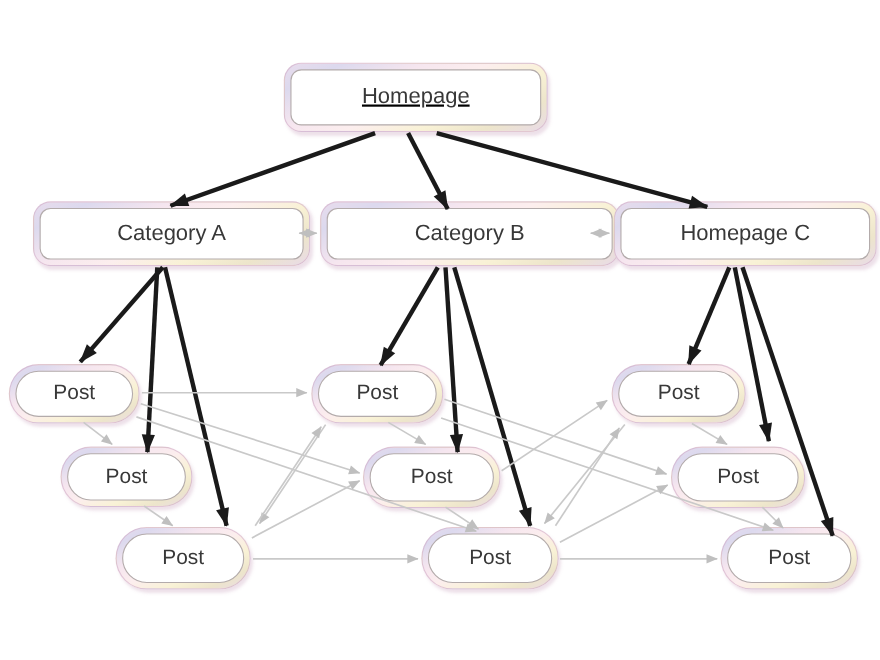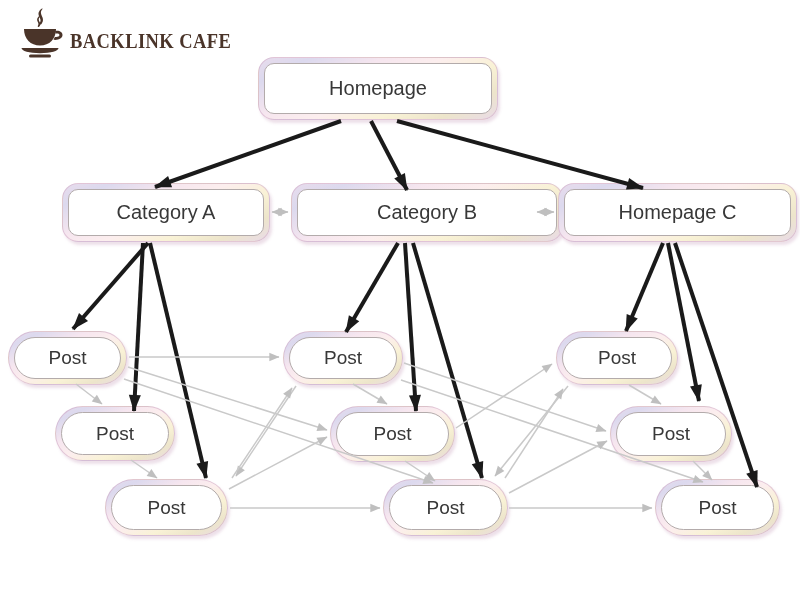"BACKLINK CAFE" div { html: <div> <svg> <g> <path></path> <path></path> <path></path> <path></path> <path></path> <rect></rect> </g> </svg> <span>BACKLINK CAFE</span> </div> -> none }
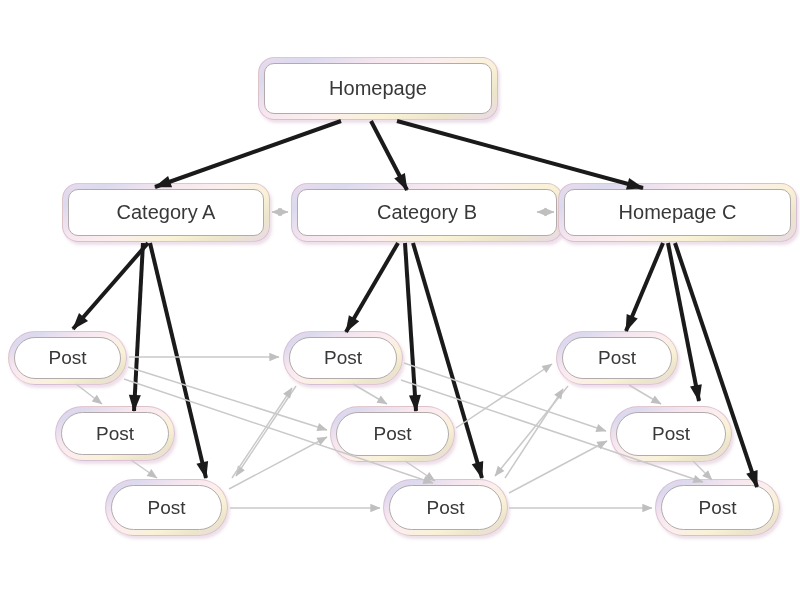"Homepage" div.node { text-decoration: none -> underline }
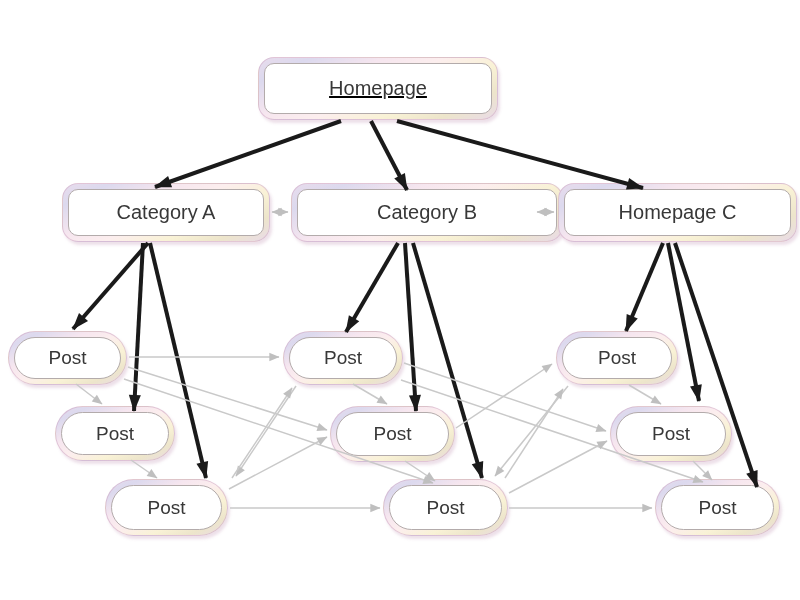"Category A" div.node { margin-left: 32px -> none; width: 208px -> 252px }
